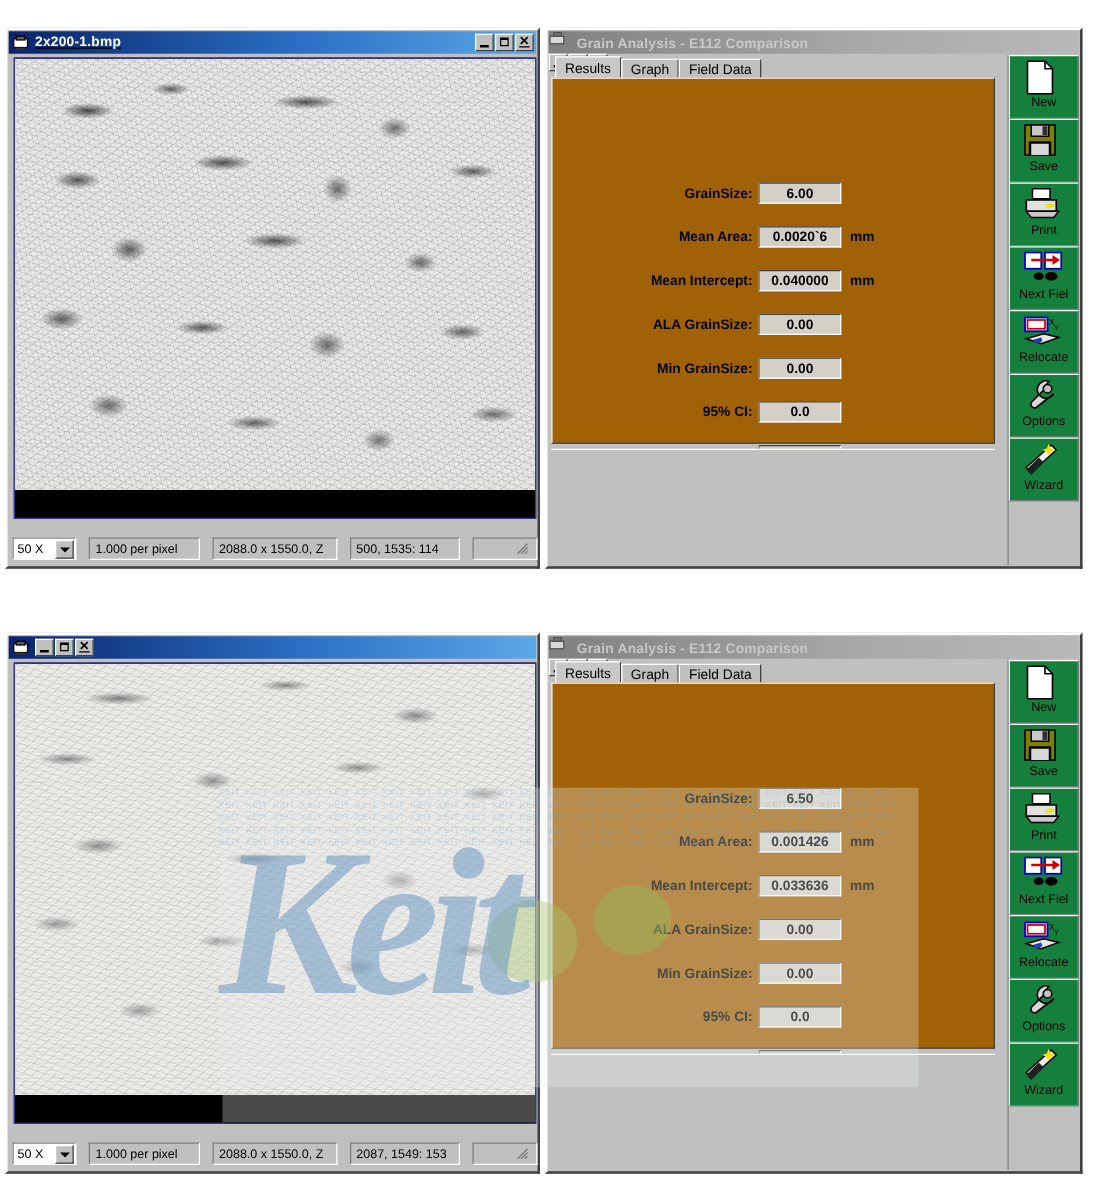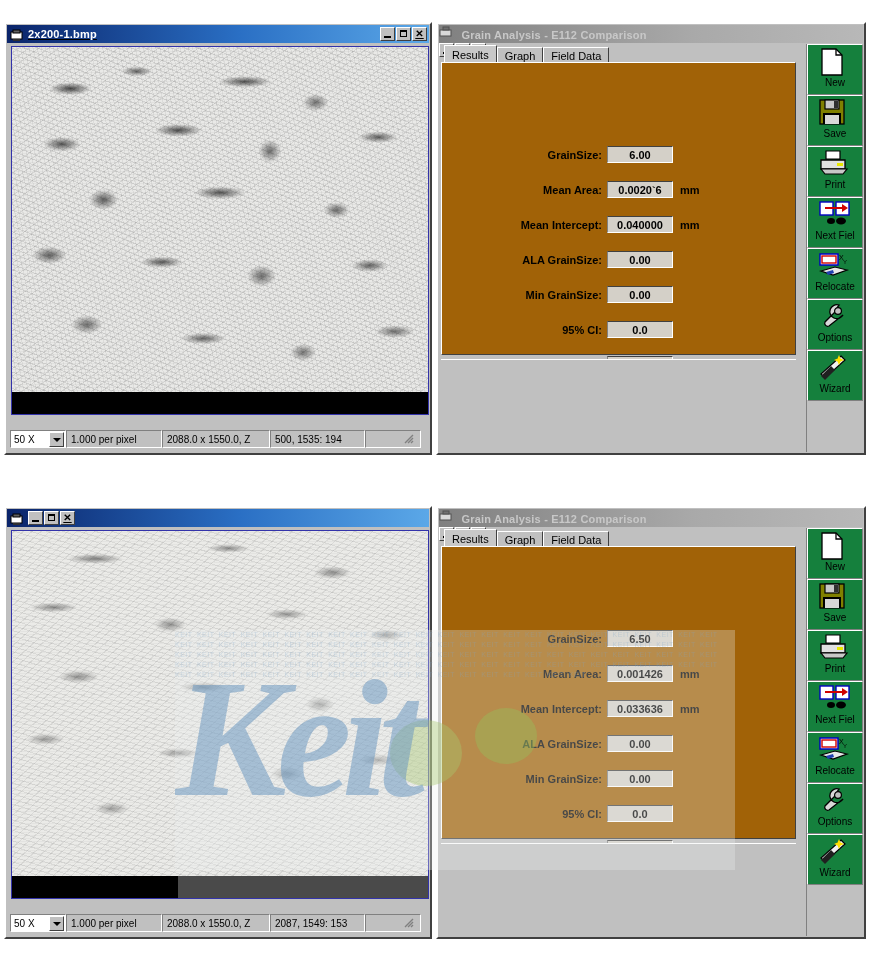"50 X" .statusbar { gap: 0 -> 10px }
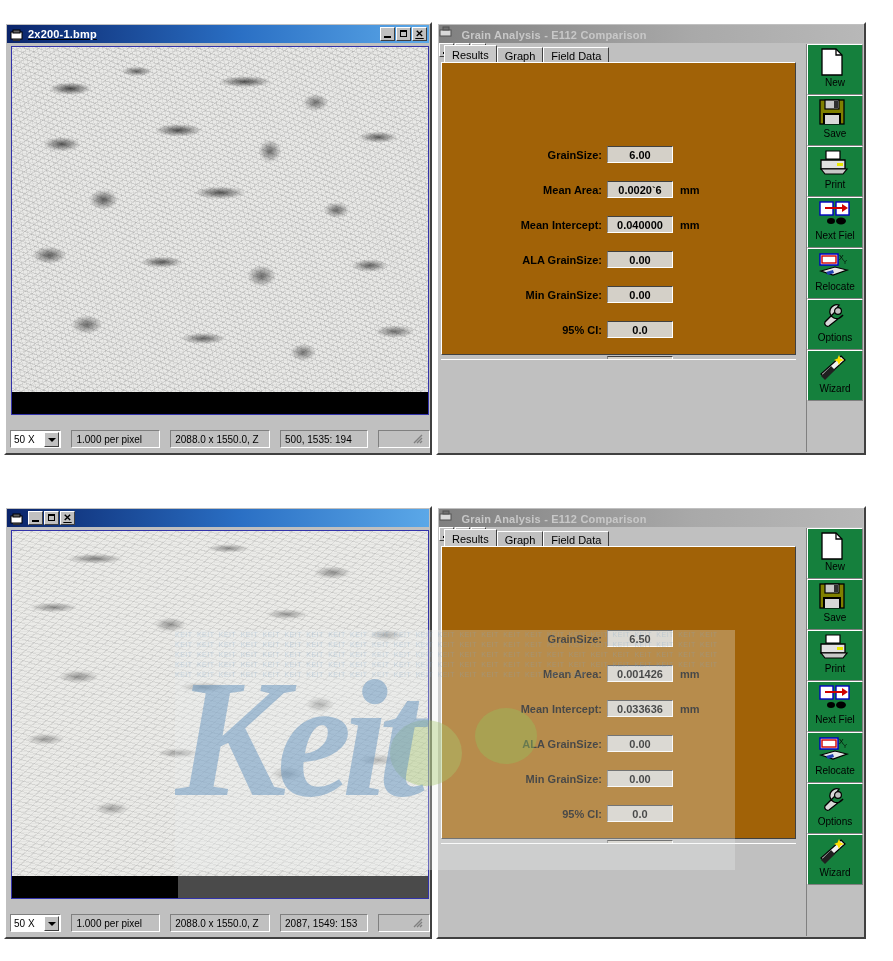"500, 1535: 194" span.spanel { text: 194 -> 114 }
